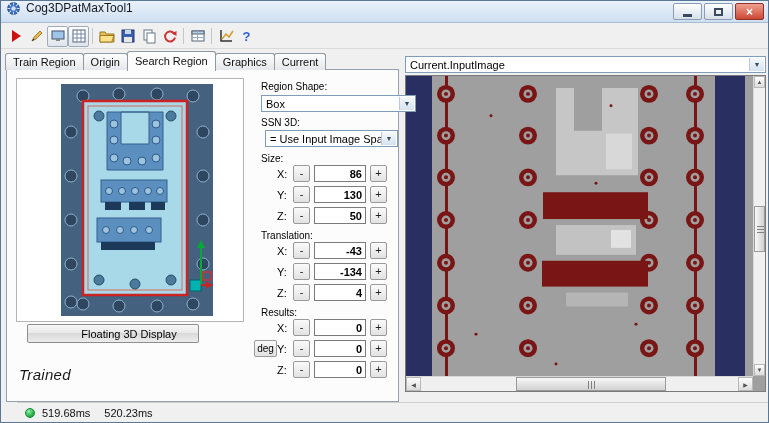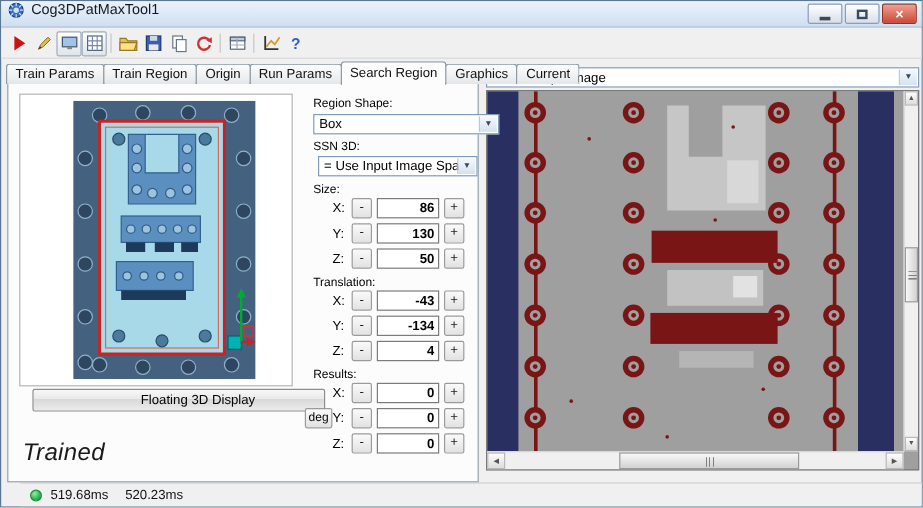"Train Params" div.tab { html: <div>Train Params</div> -> none }
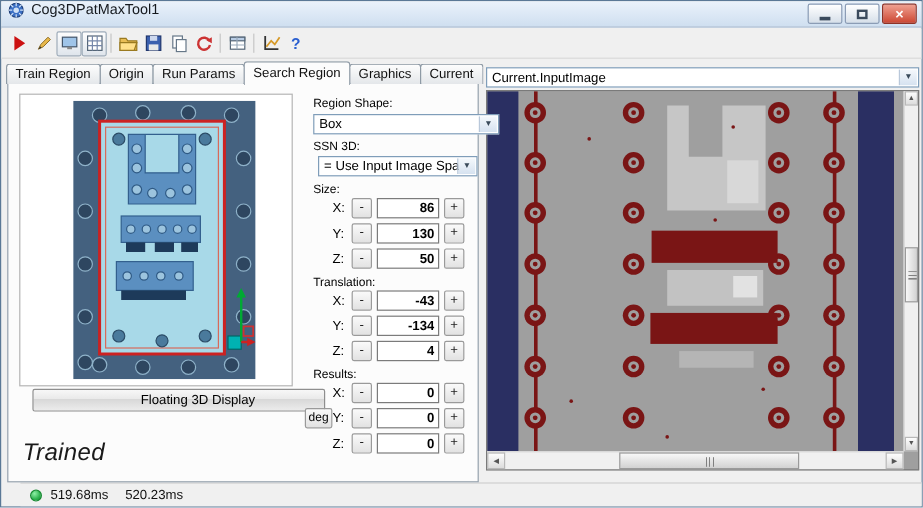"Run Params" div.tab { html: <div>Run Params</div> -> none }
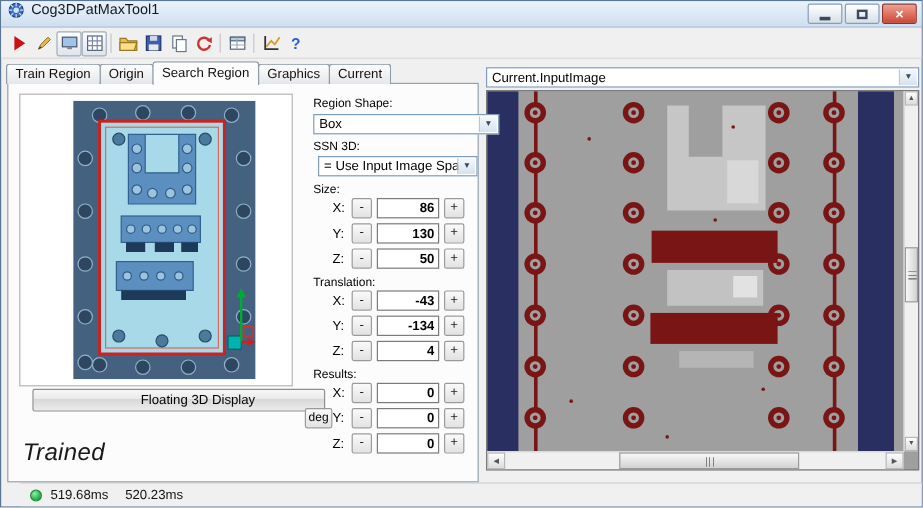"Floating 3D Display" .floating-btn { width: 244px -> 172px }
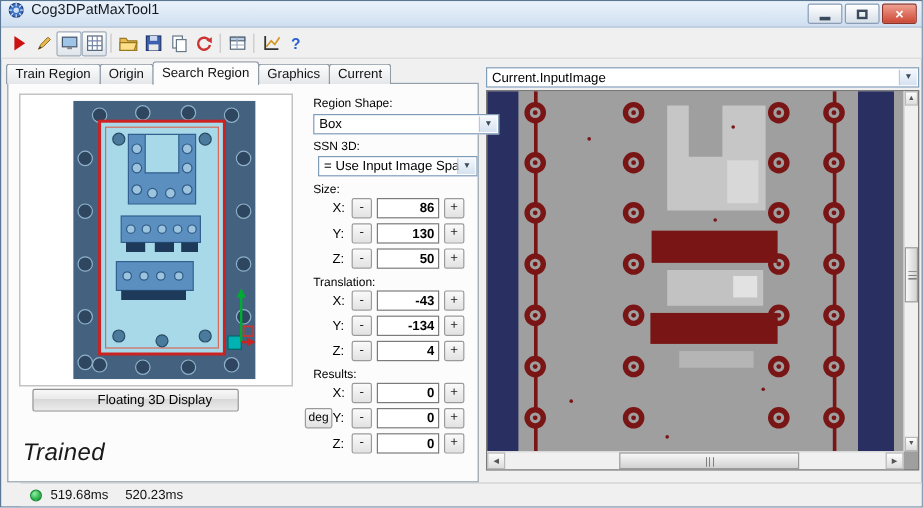"Trained" .trained-label { font-size: 20px -> 15px }
